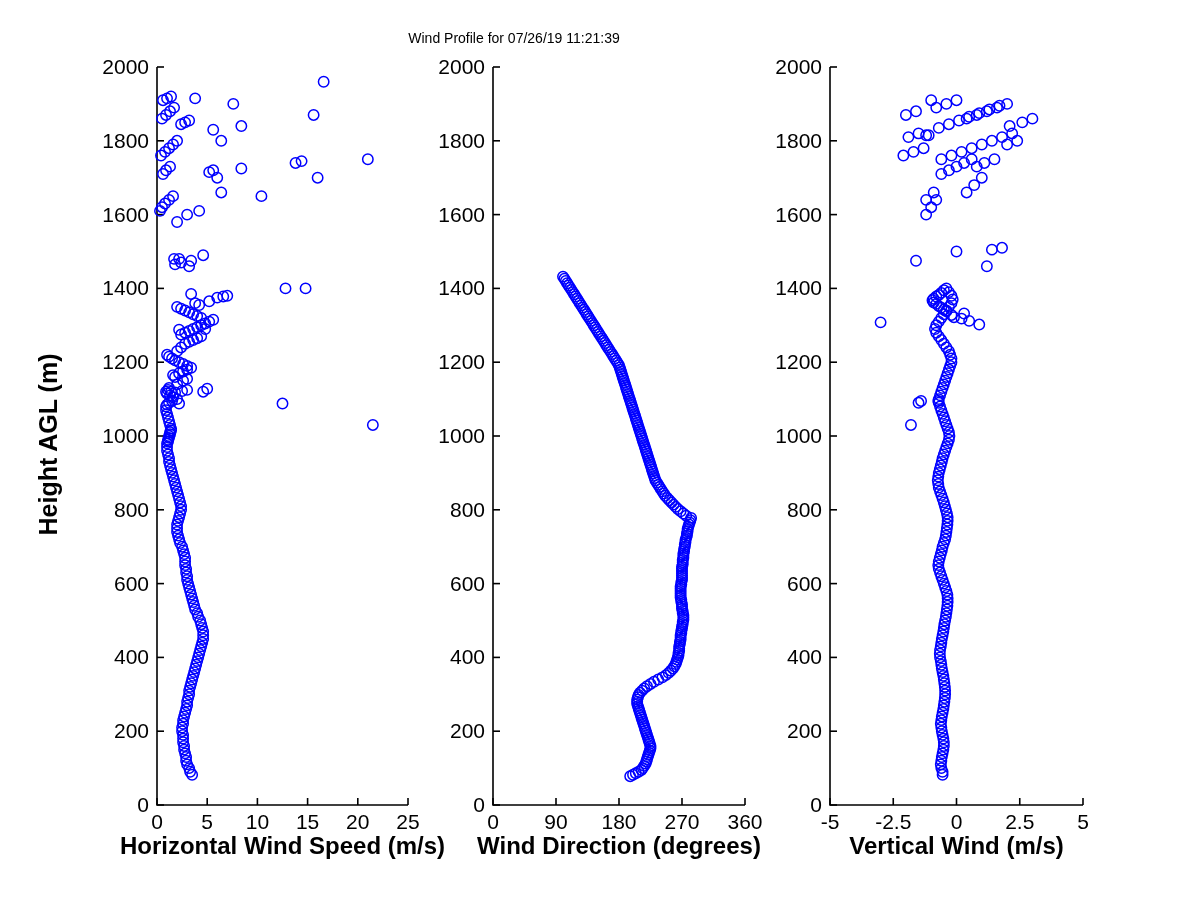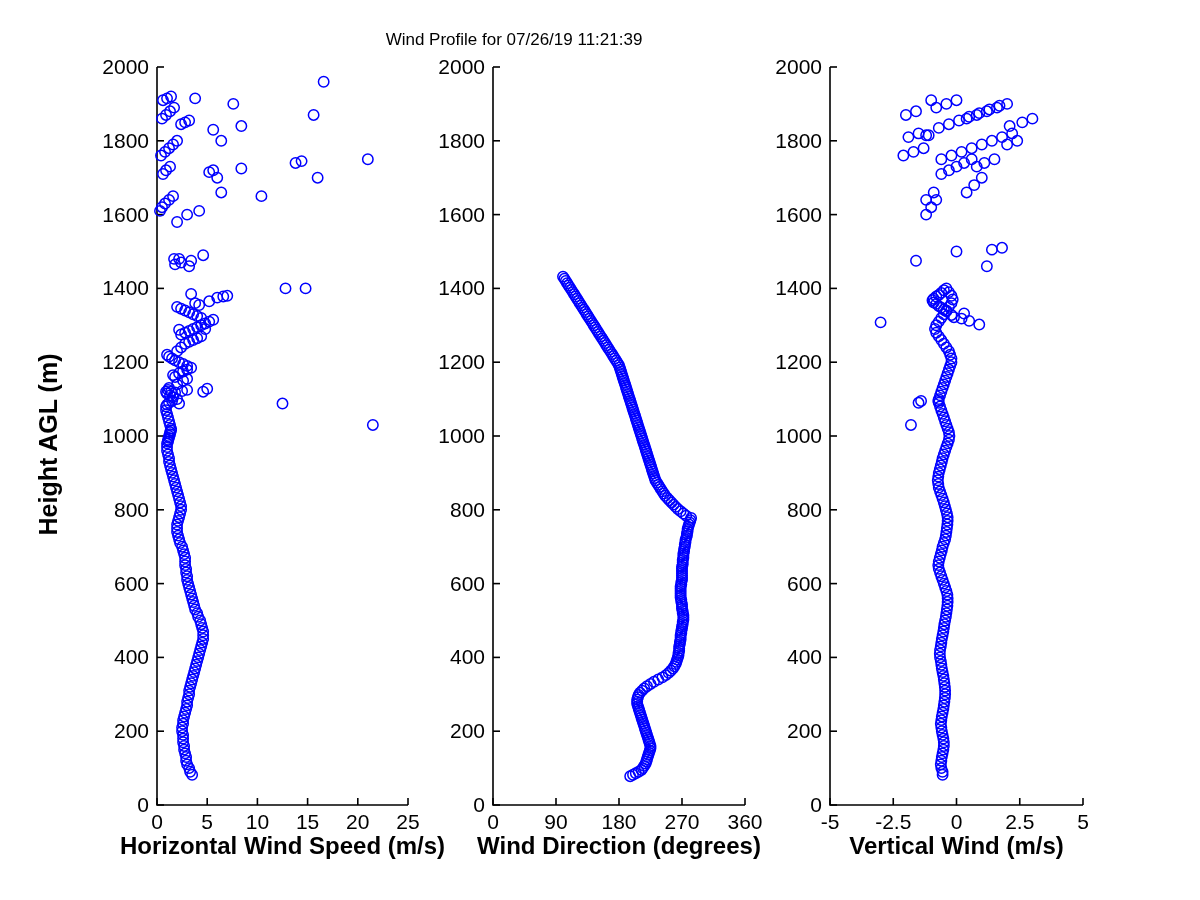"Wind Profile for 07/26/19 11:21:39" .title { font-size: 17px -> 14px }
